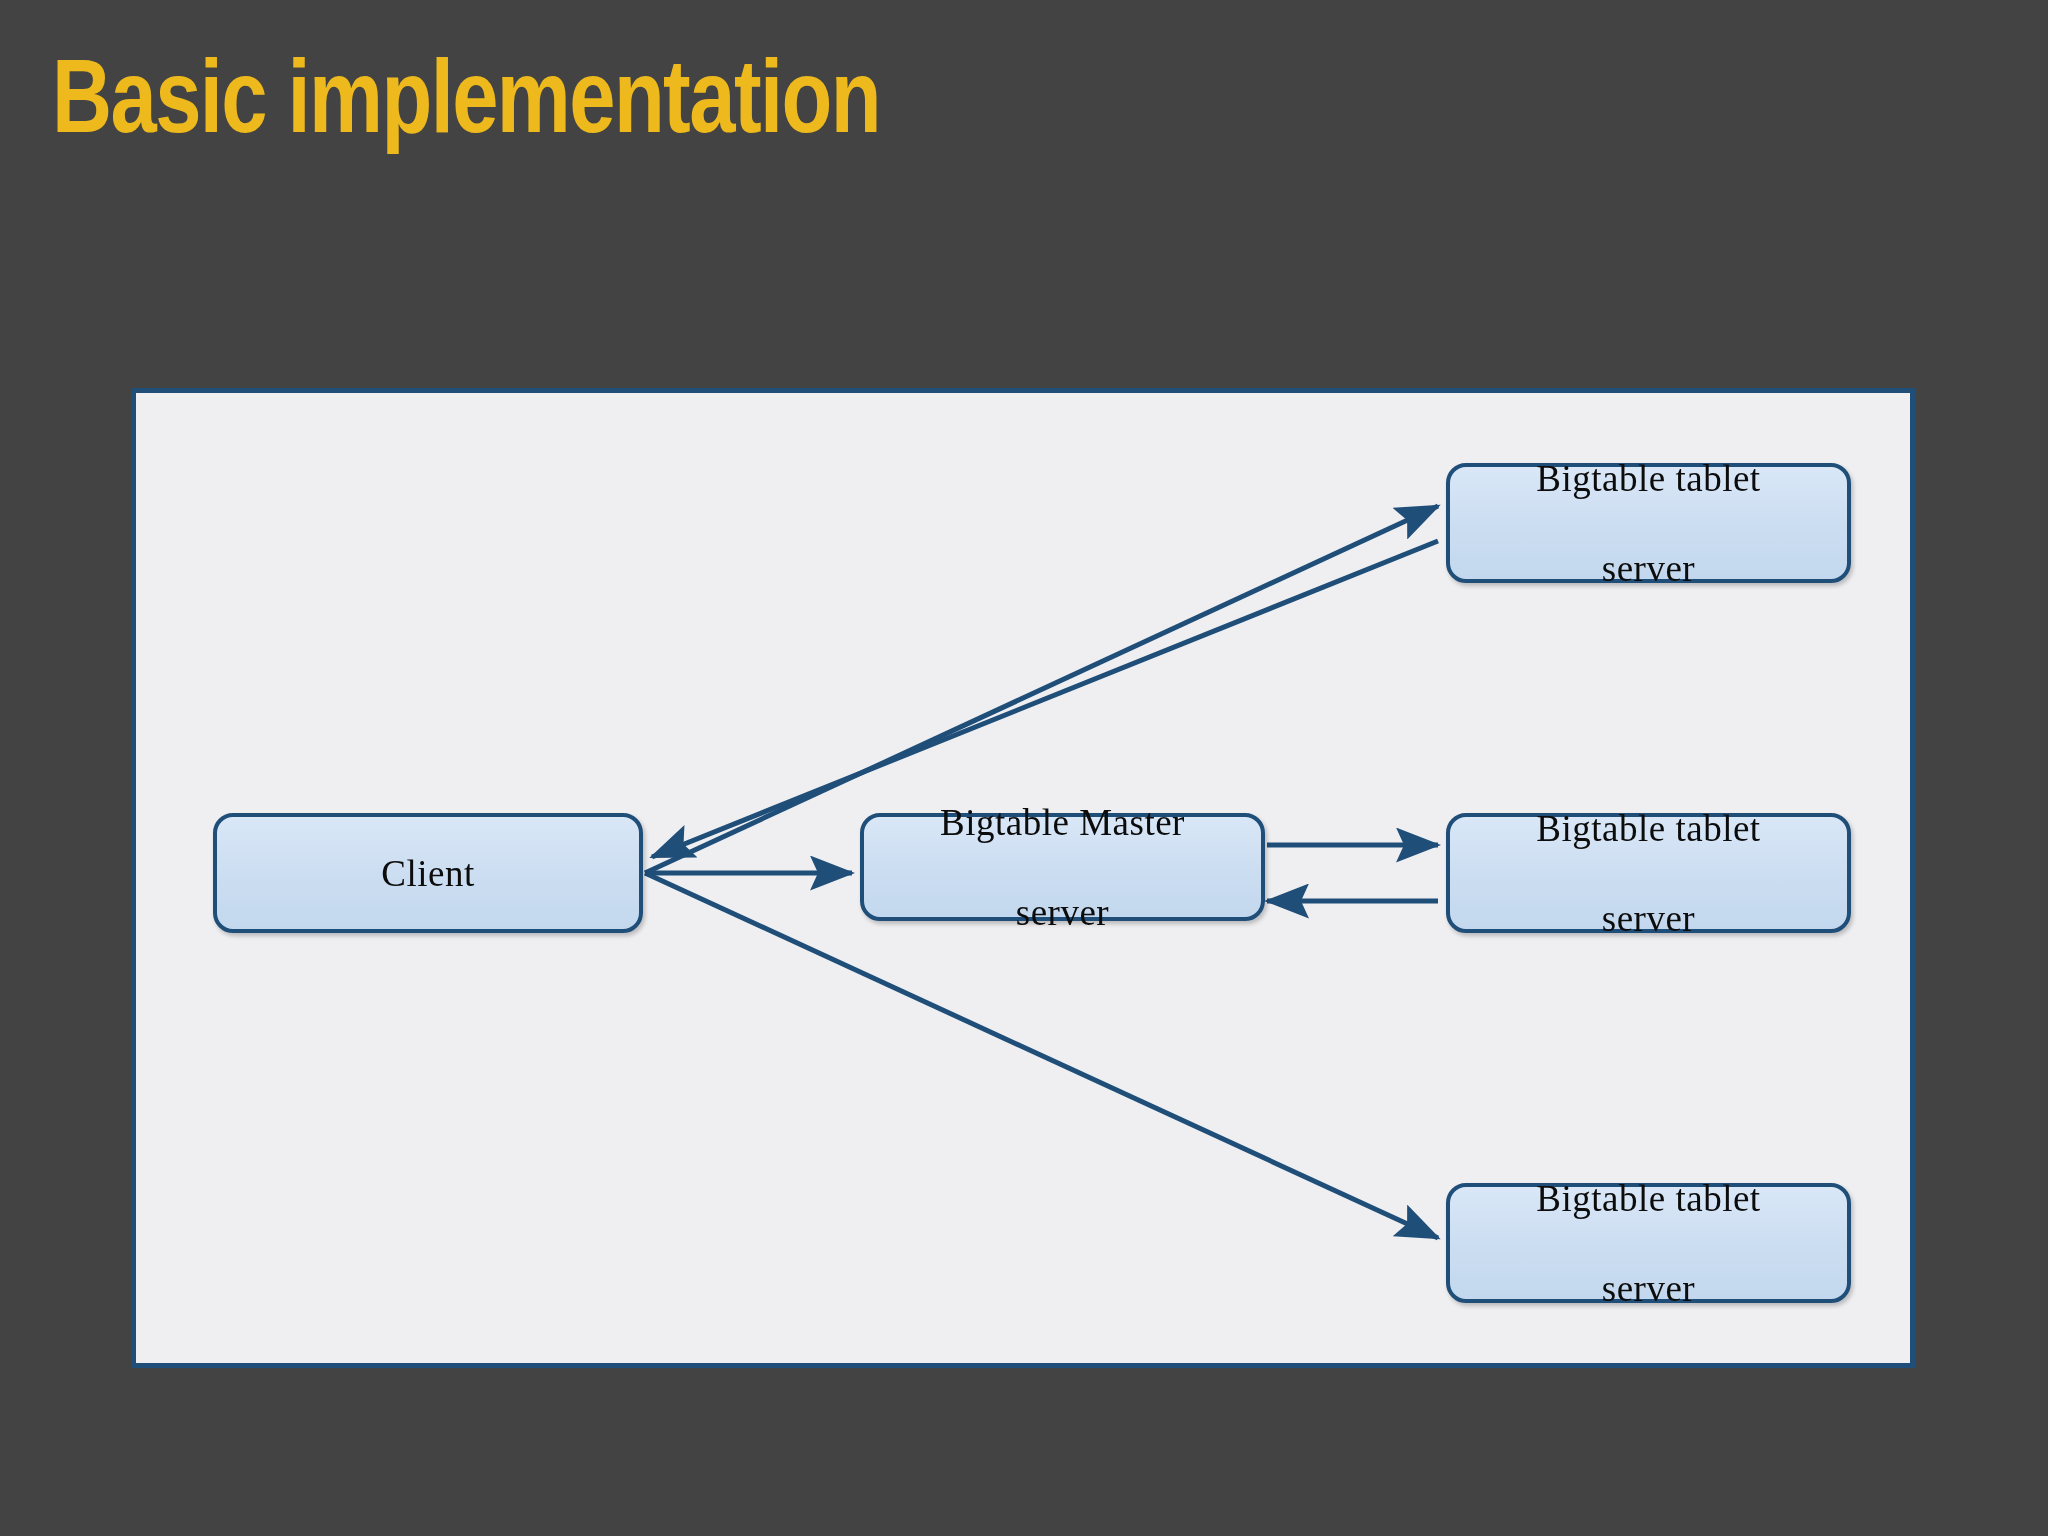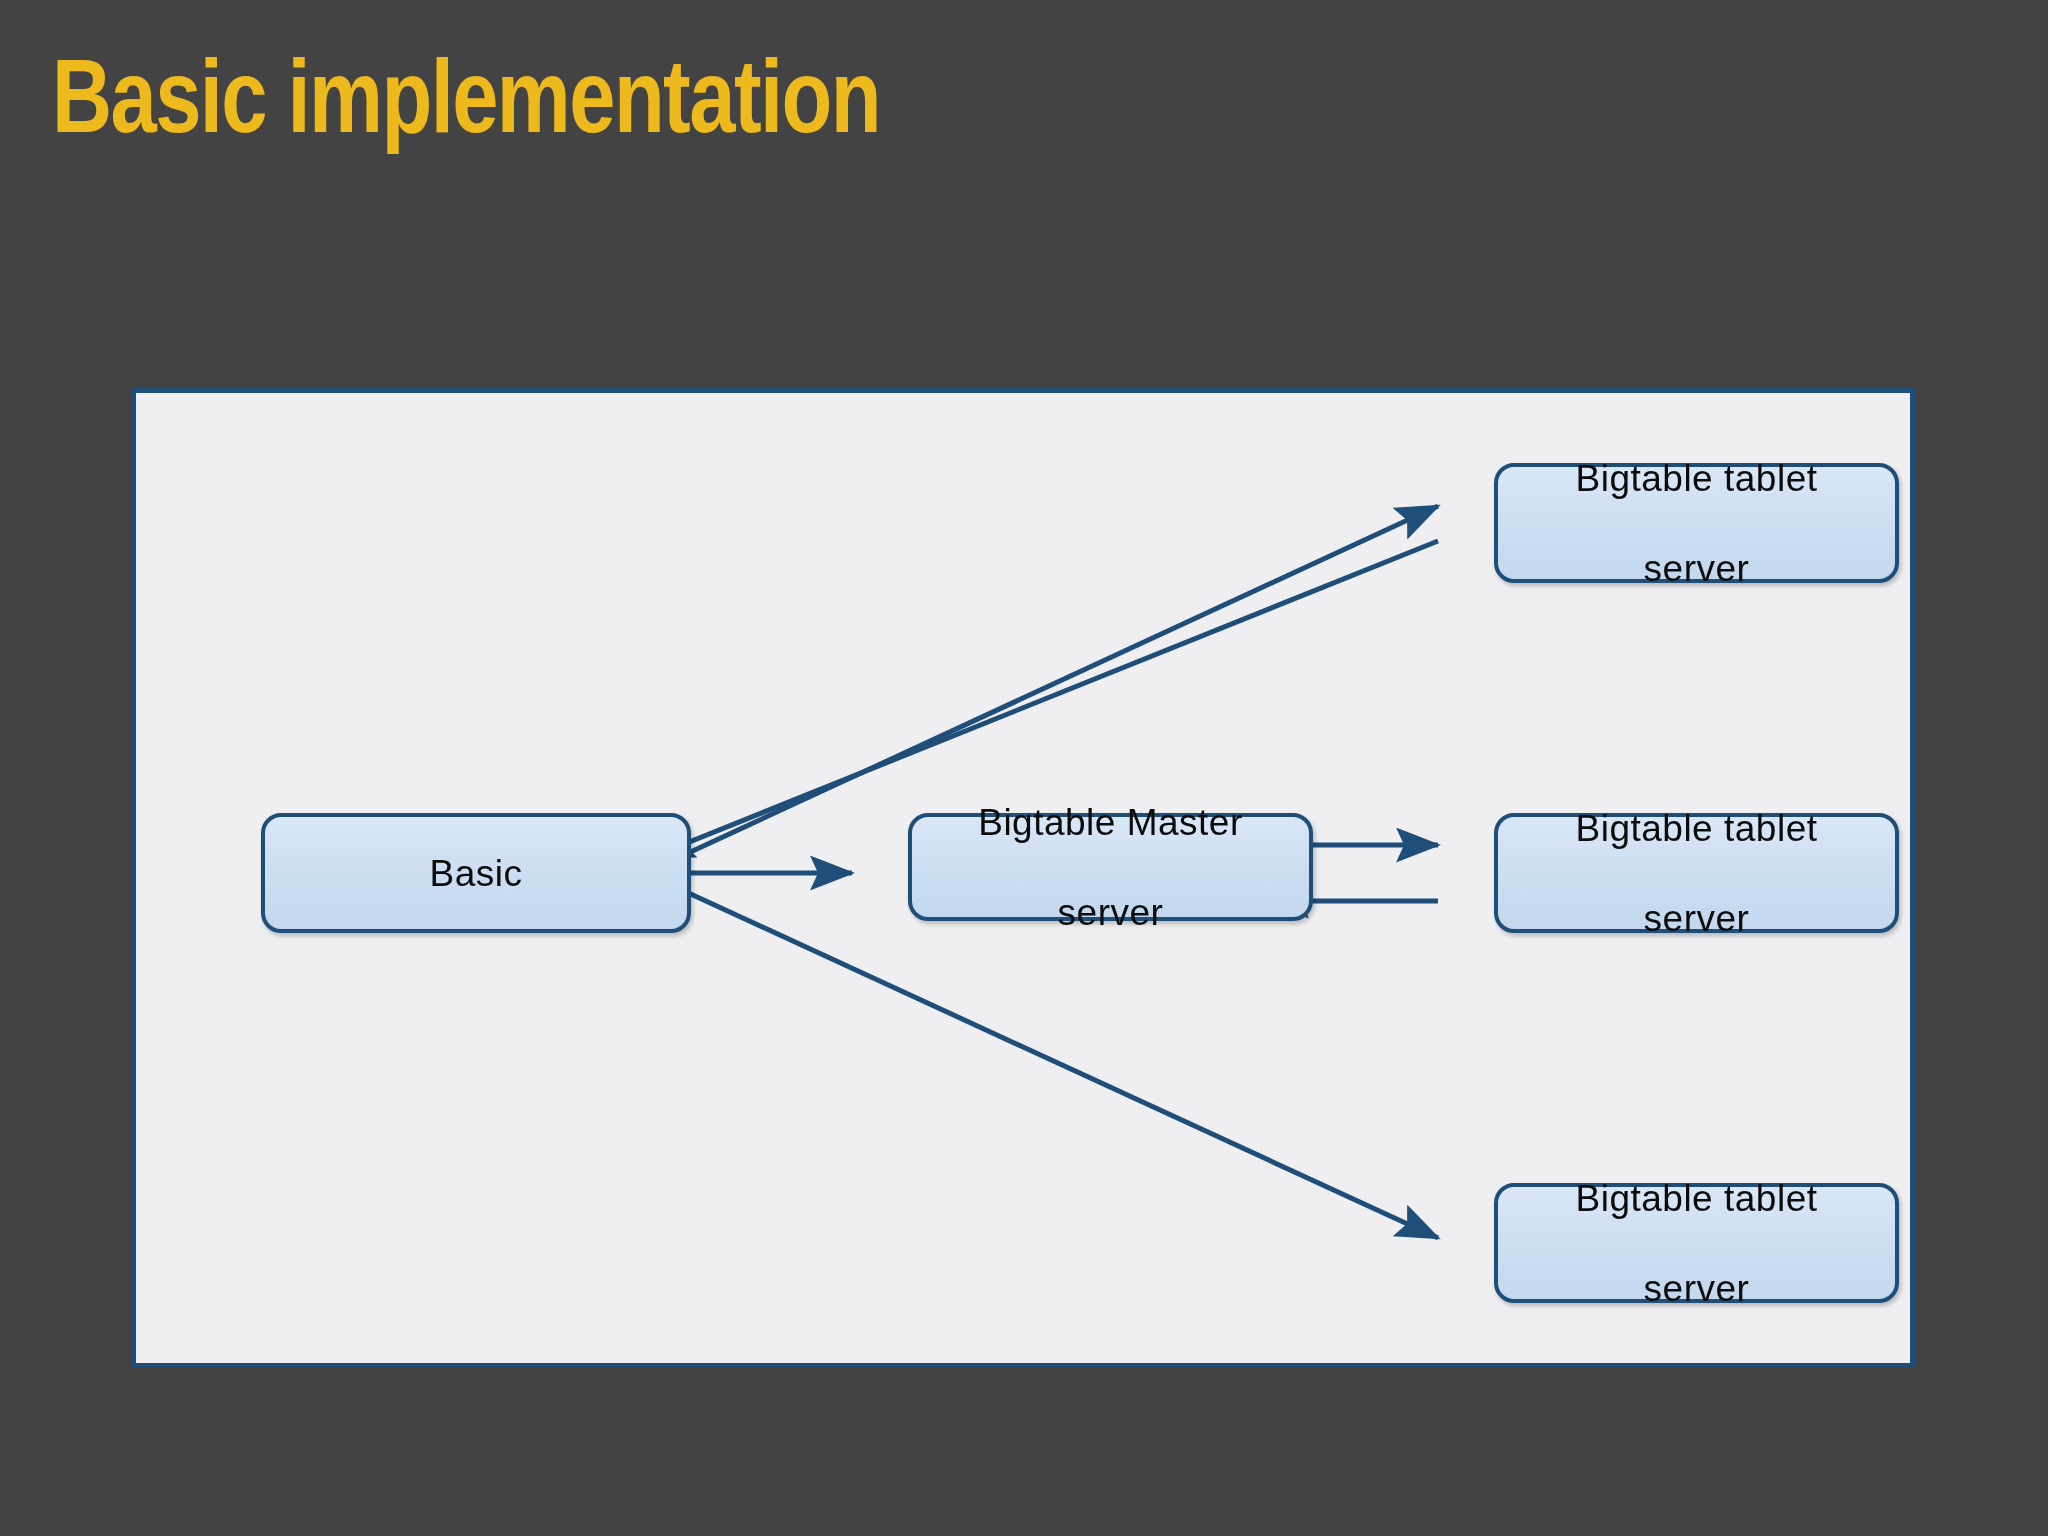"Bigtable tablet" .node { font-family: Liberation Sans, sans-serif -> Liberation Serif, serif; margin-left: 48px -> none }
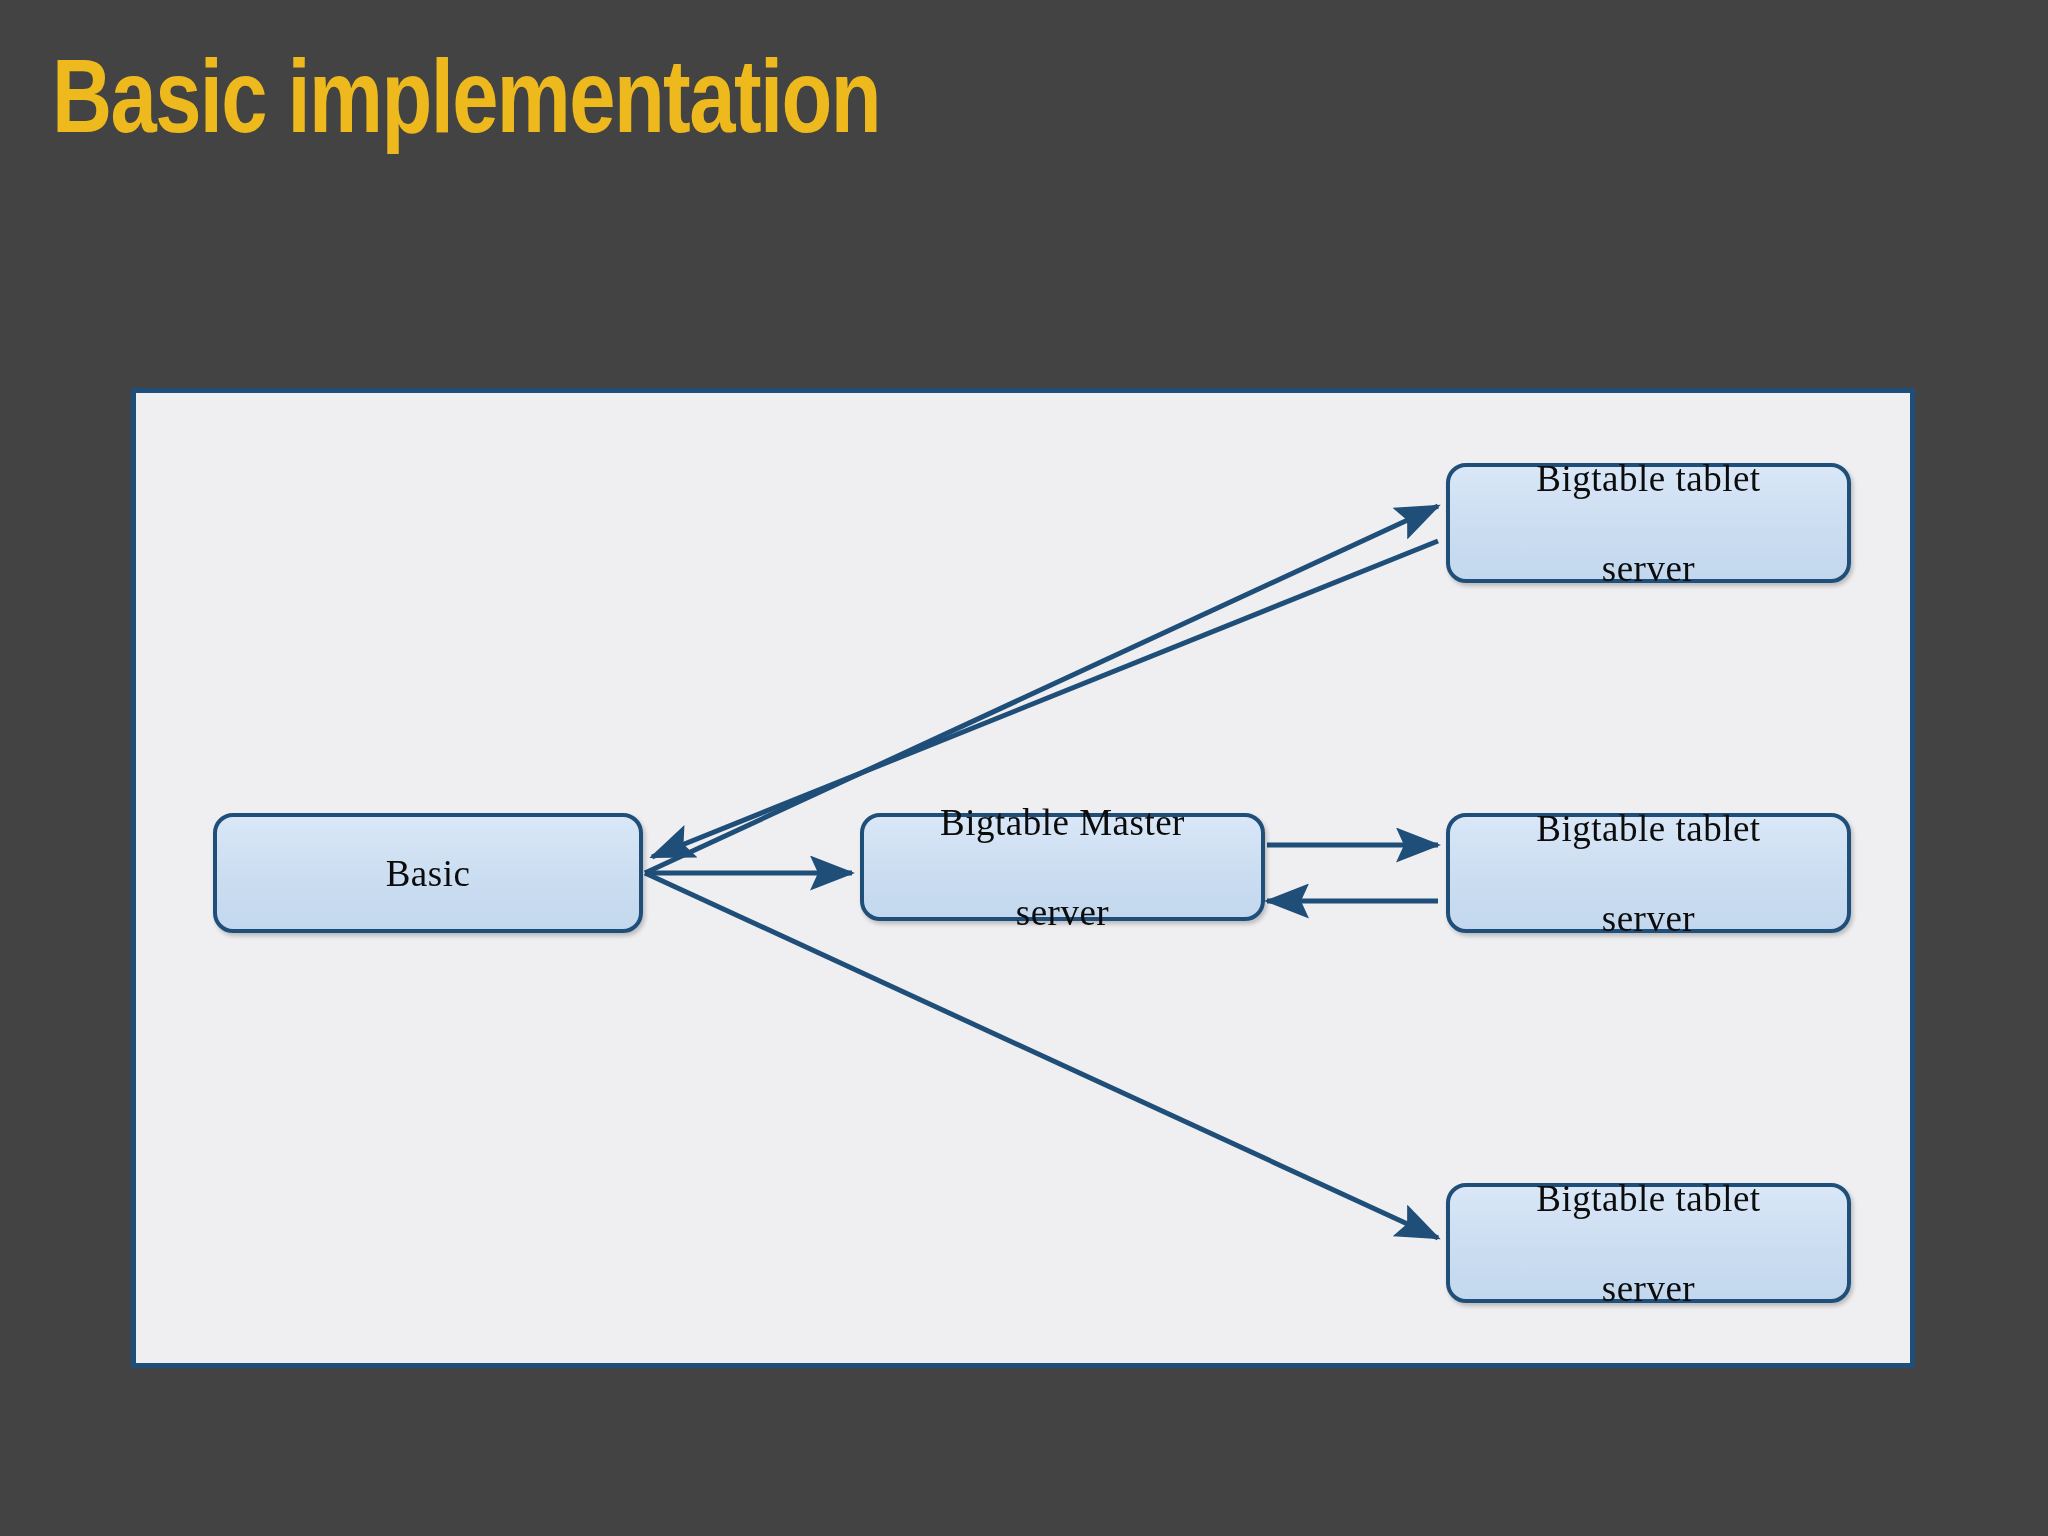"Basic" span { text: Basic -> Client }
